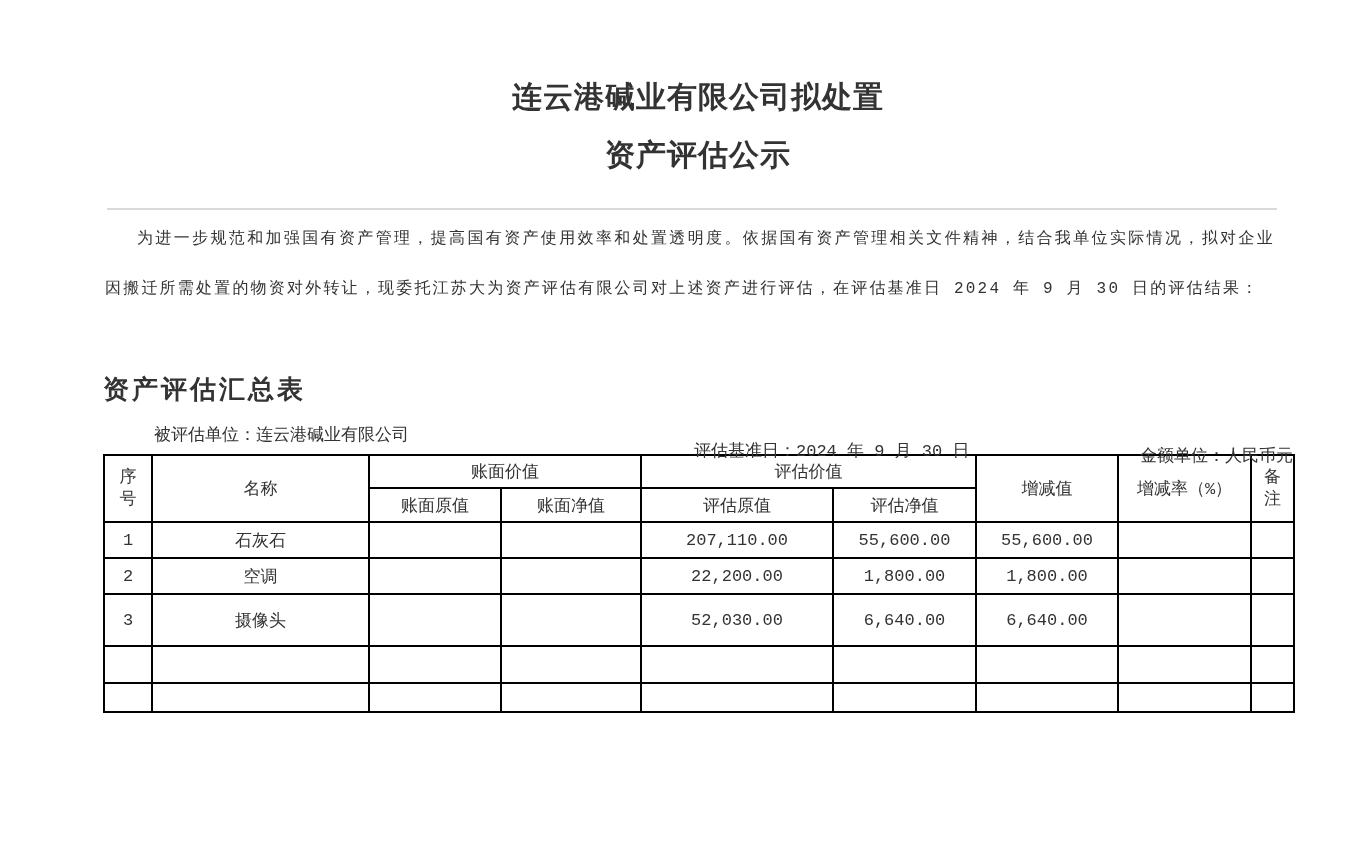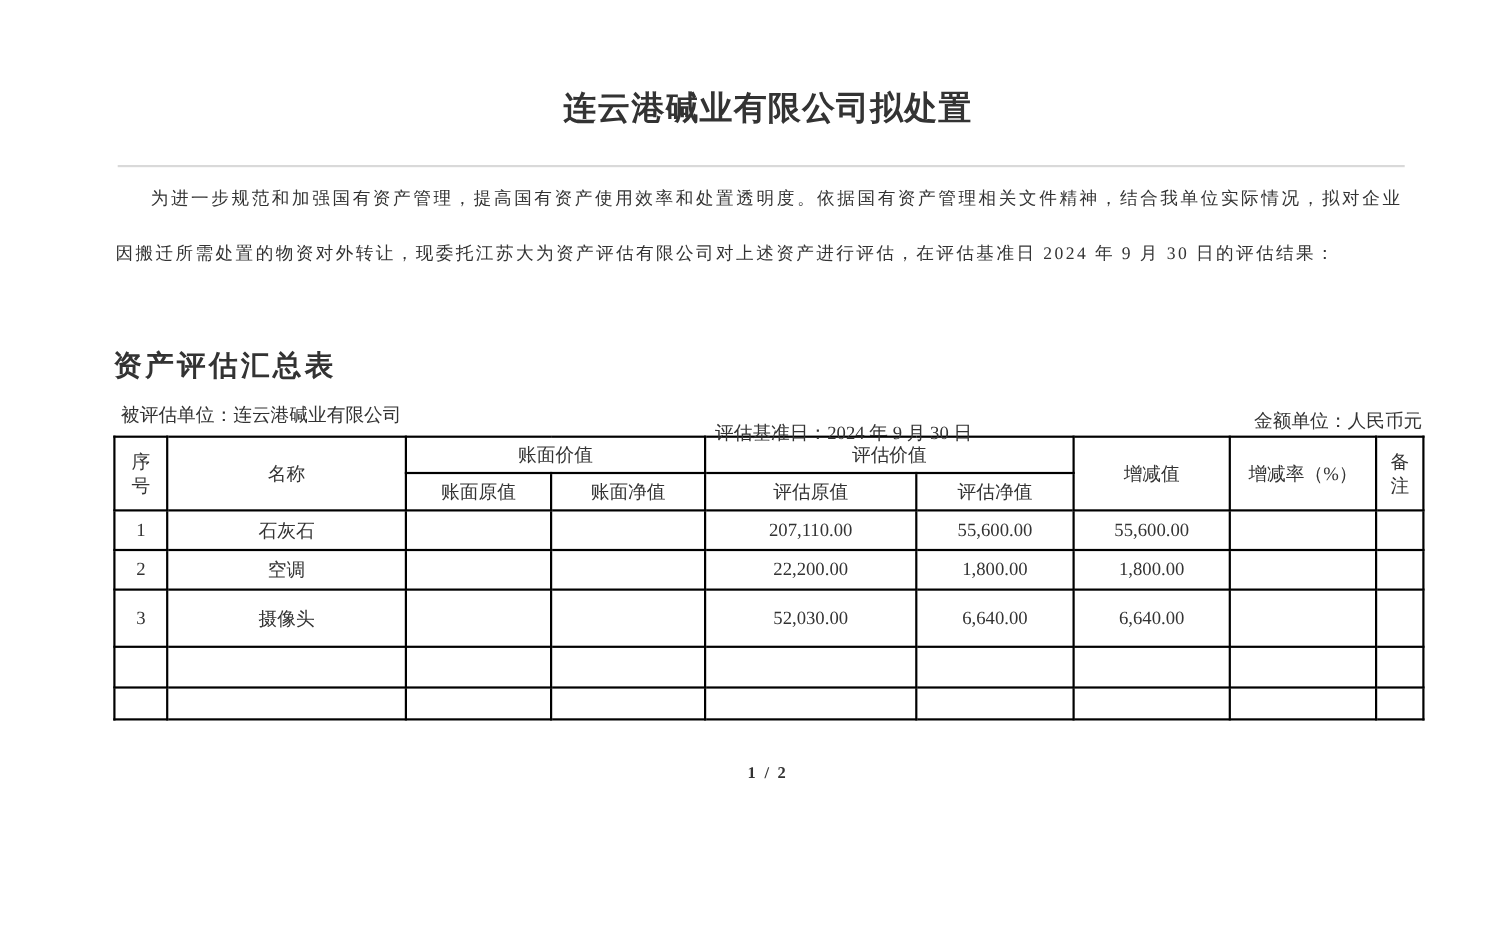"连云港碱业有限公司拟处置" .page { font-family: none -> Liberation Mono, monospace }
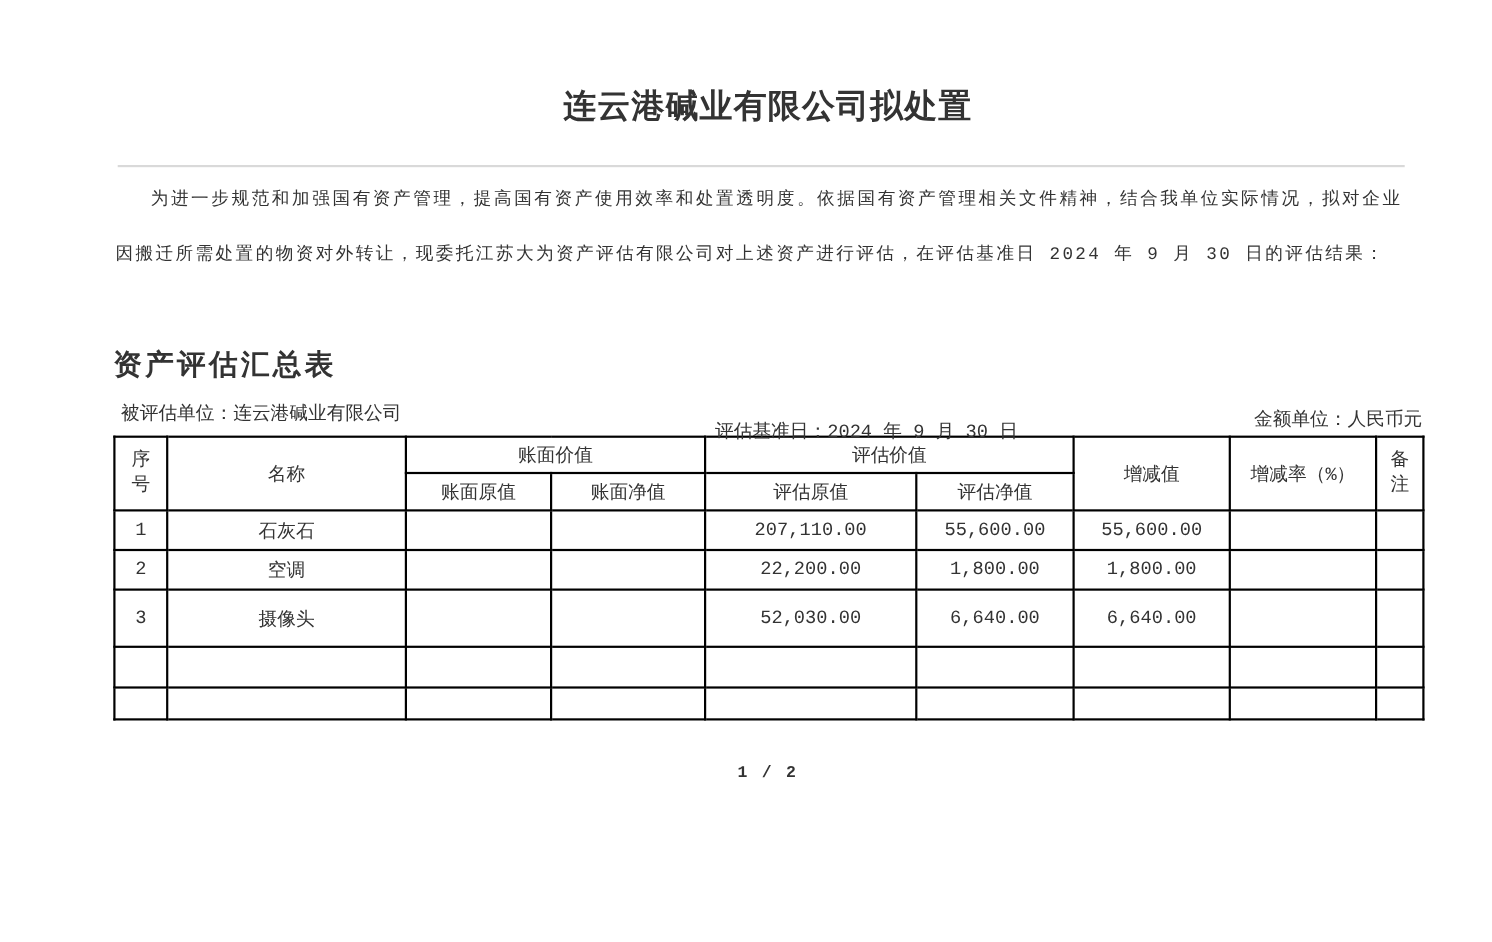"资产评估公示" span.t-line { html: none -> <span>资产评估公示</span> }
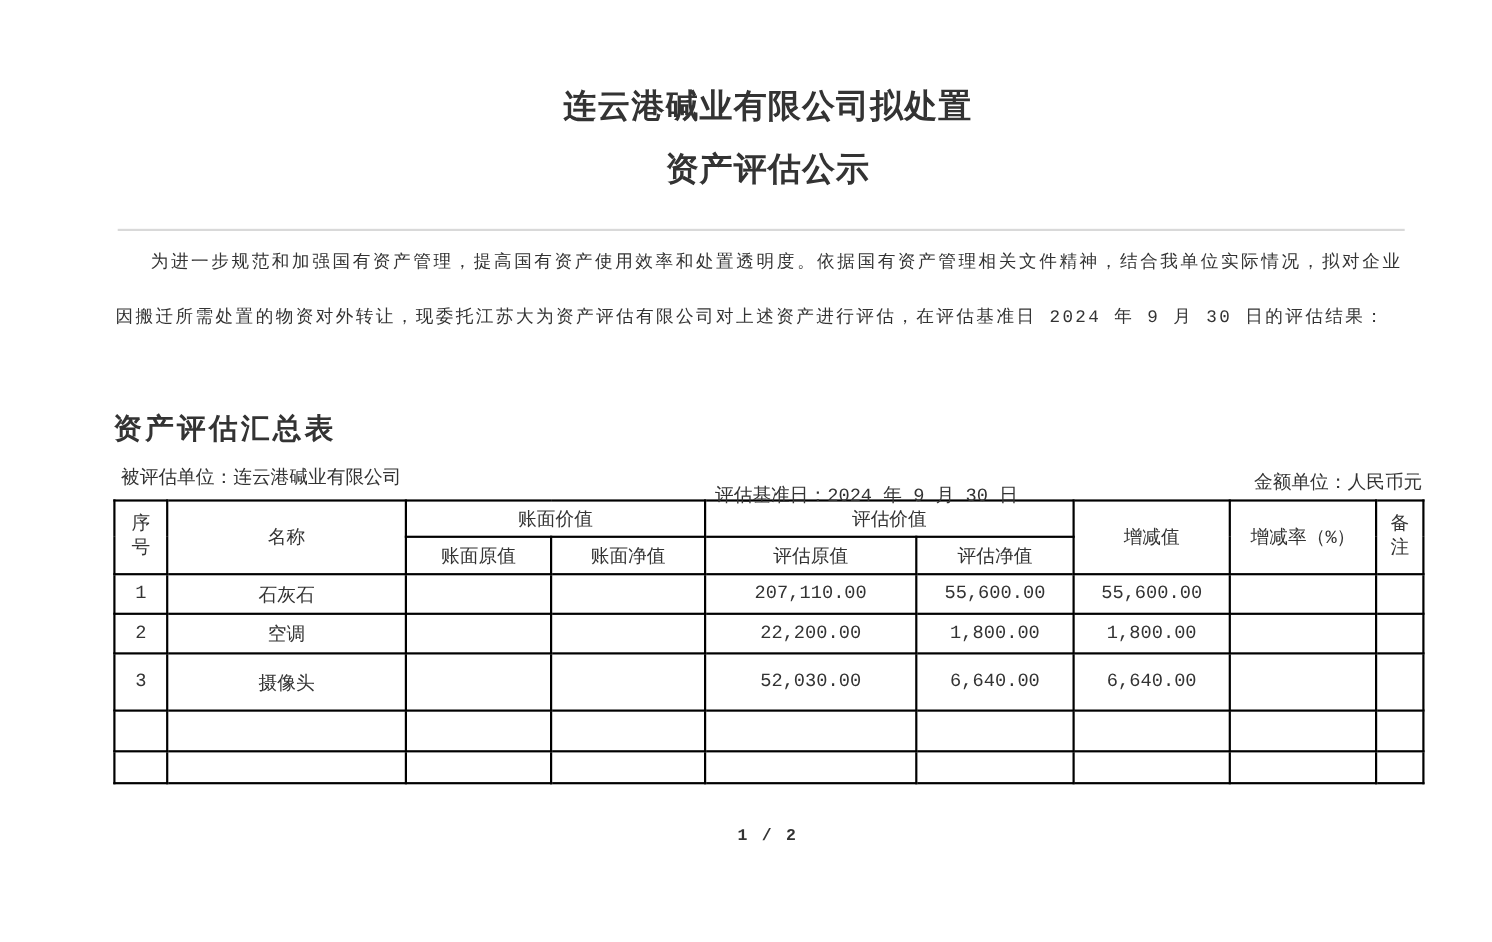"被评估单位：连云港碱业有限公司" .meta-row { margin-left: none -> 44px }
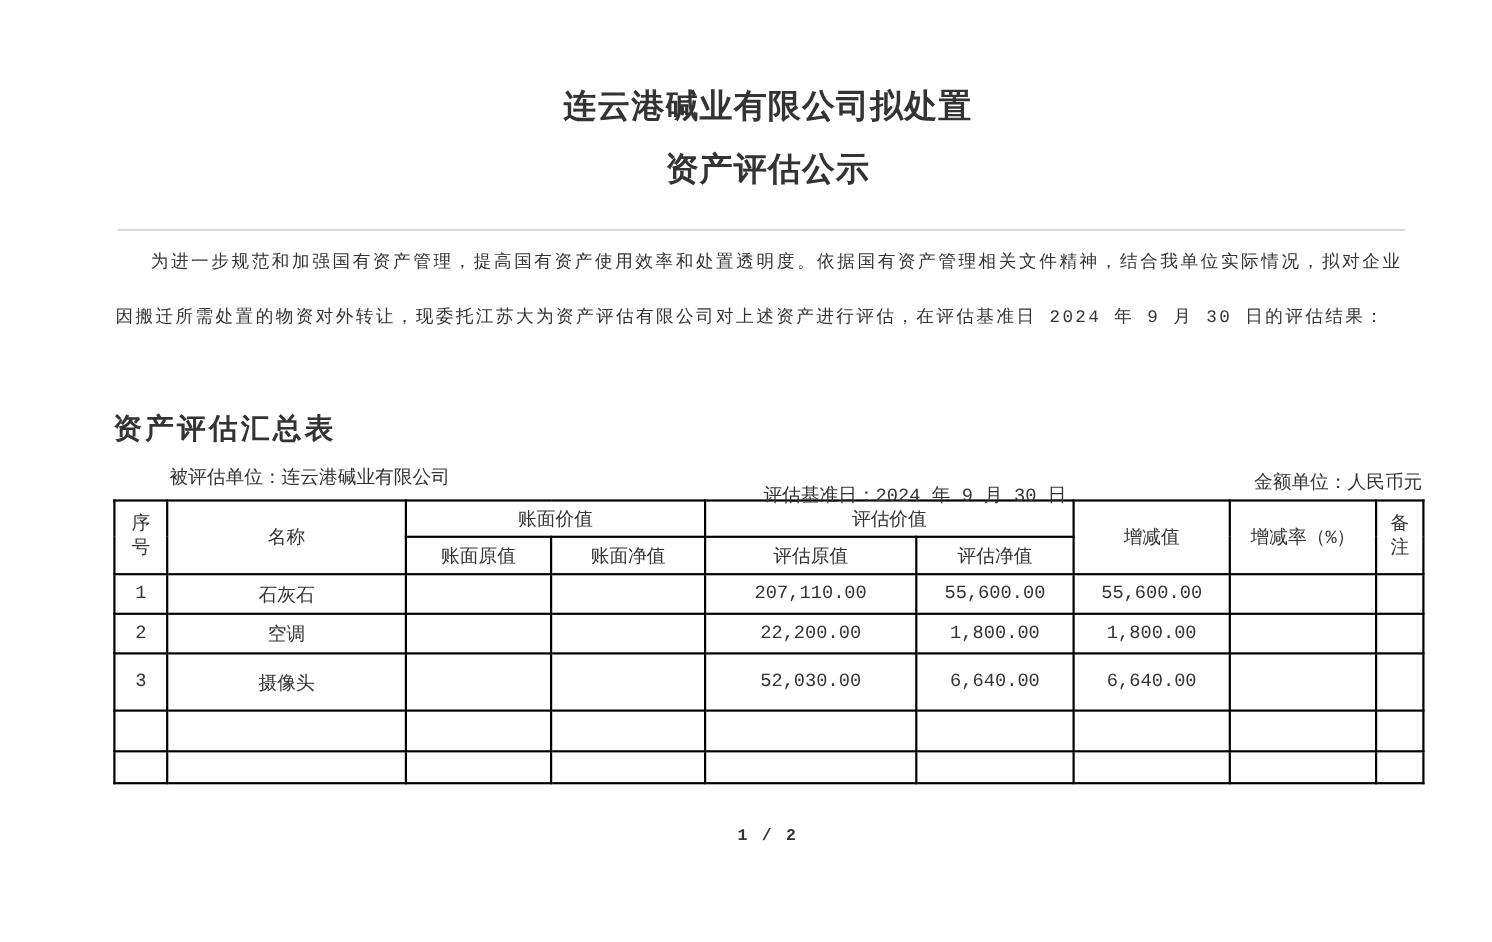"金额单位：人民币元" .meta-right { top: 5px -> 21px }
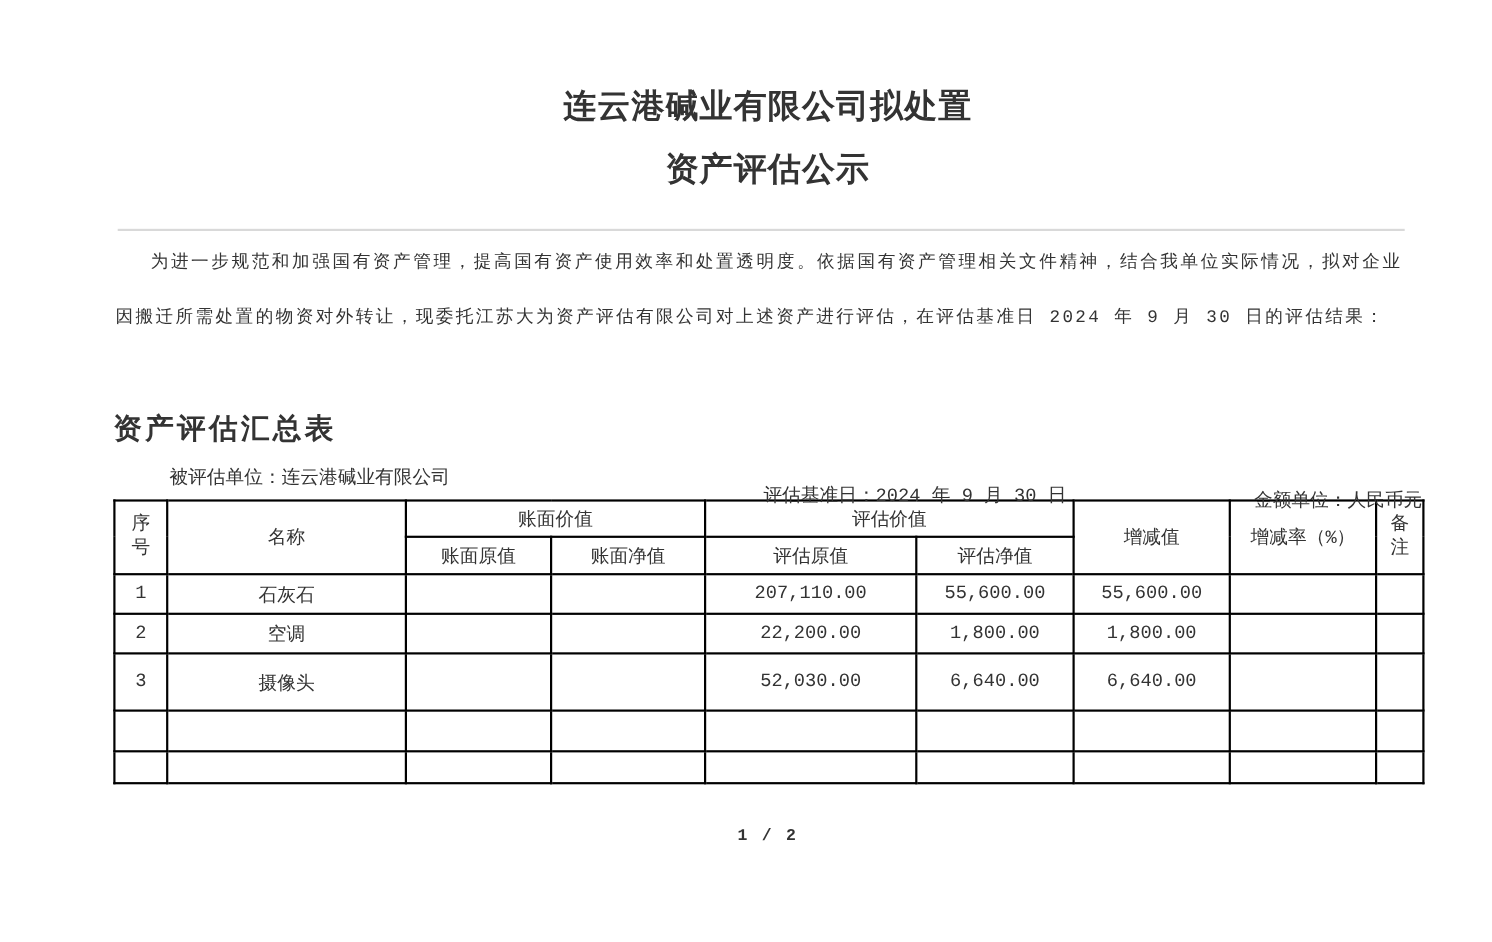"1 / 2" div.footer { html: <div>1 / 2</div> -> none }
